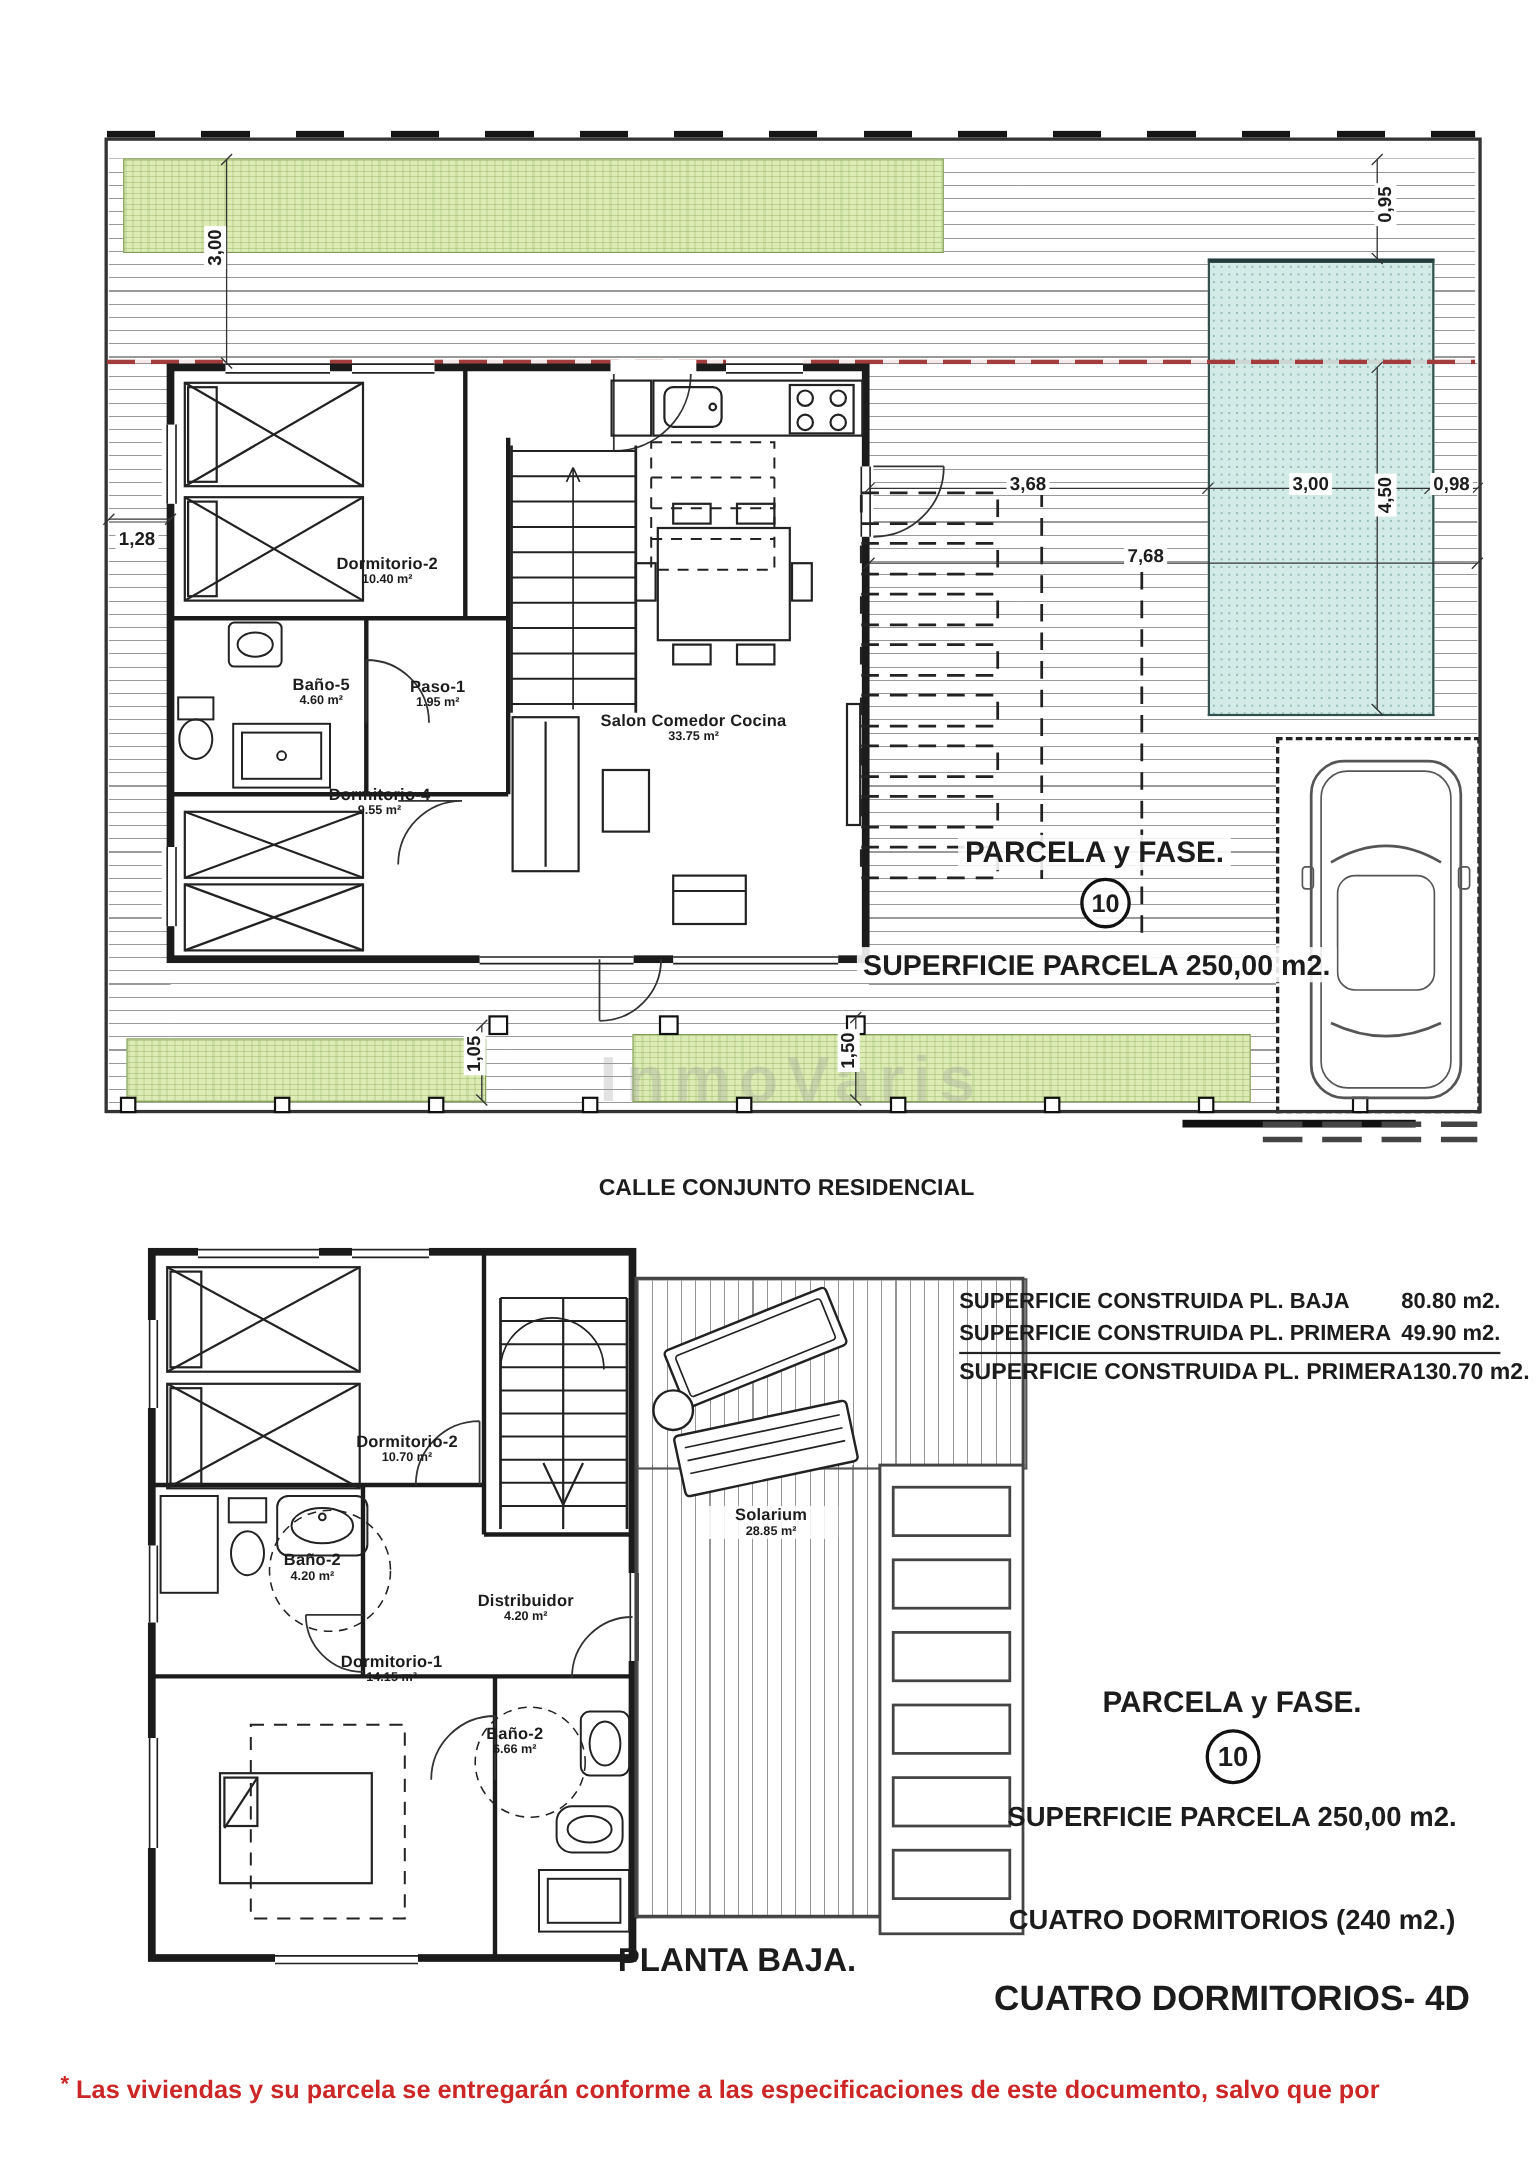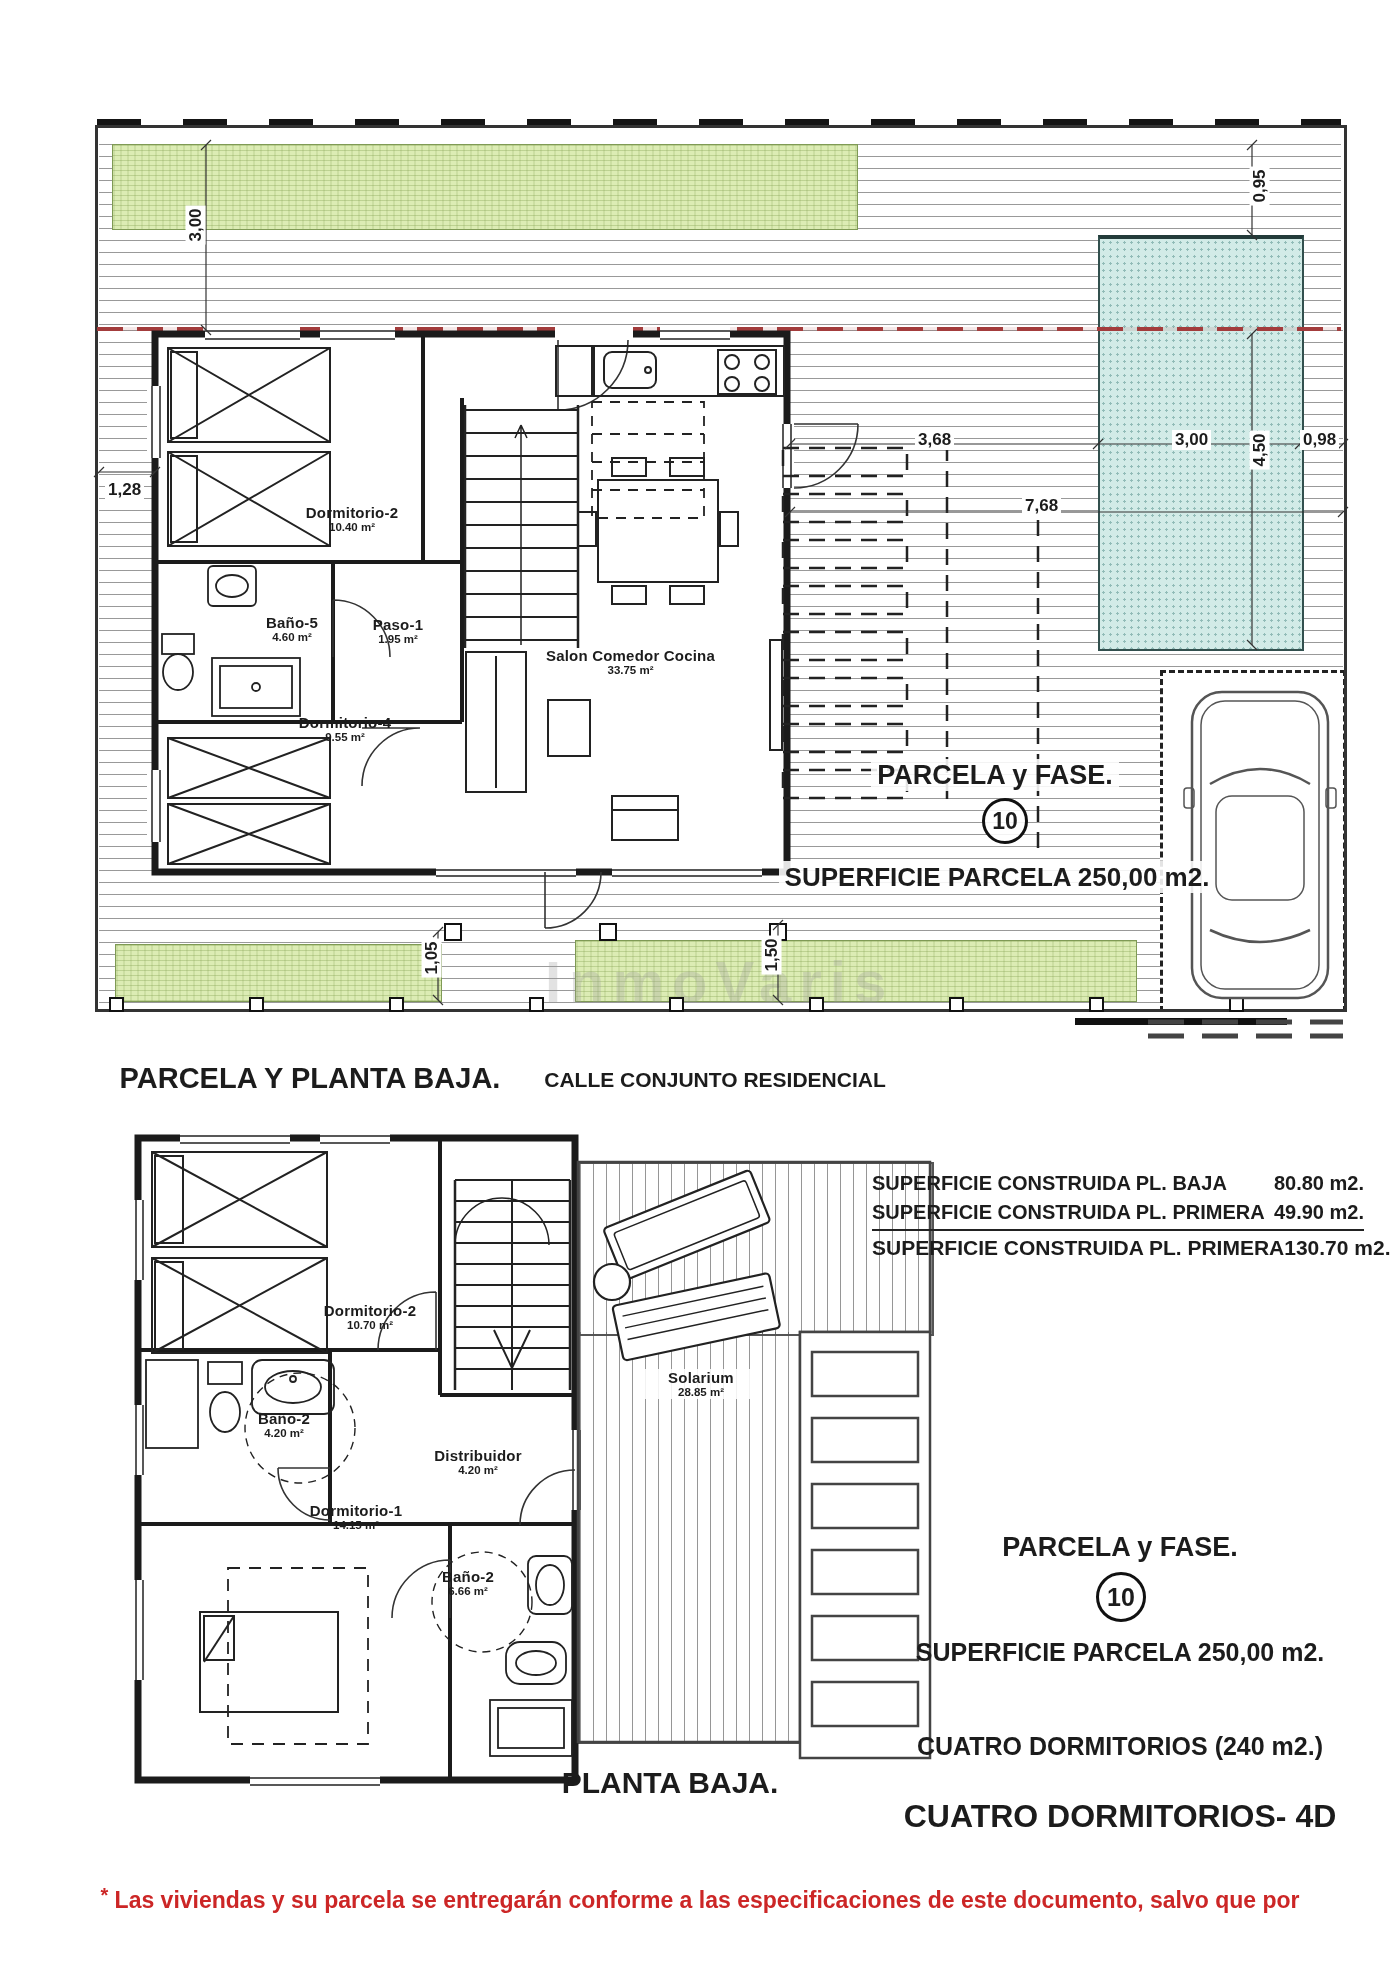"PARCELA Y PLANTA BAJA." div.abs { html: <div>PARCELA Y PLANTA BAJA.</div> -> none }
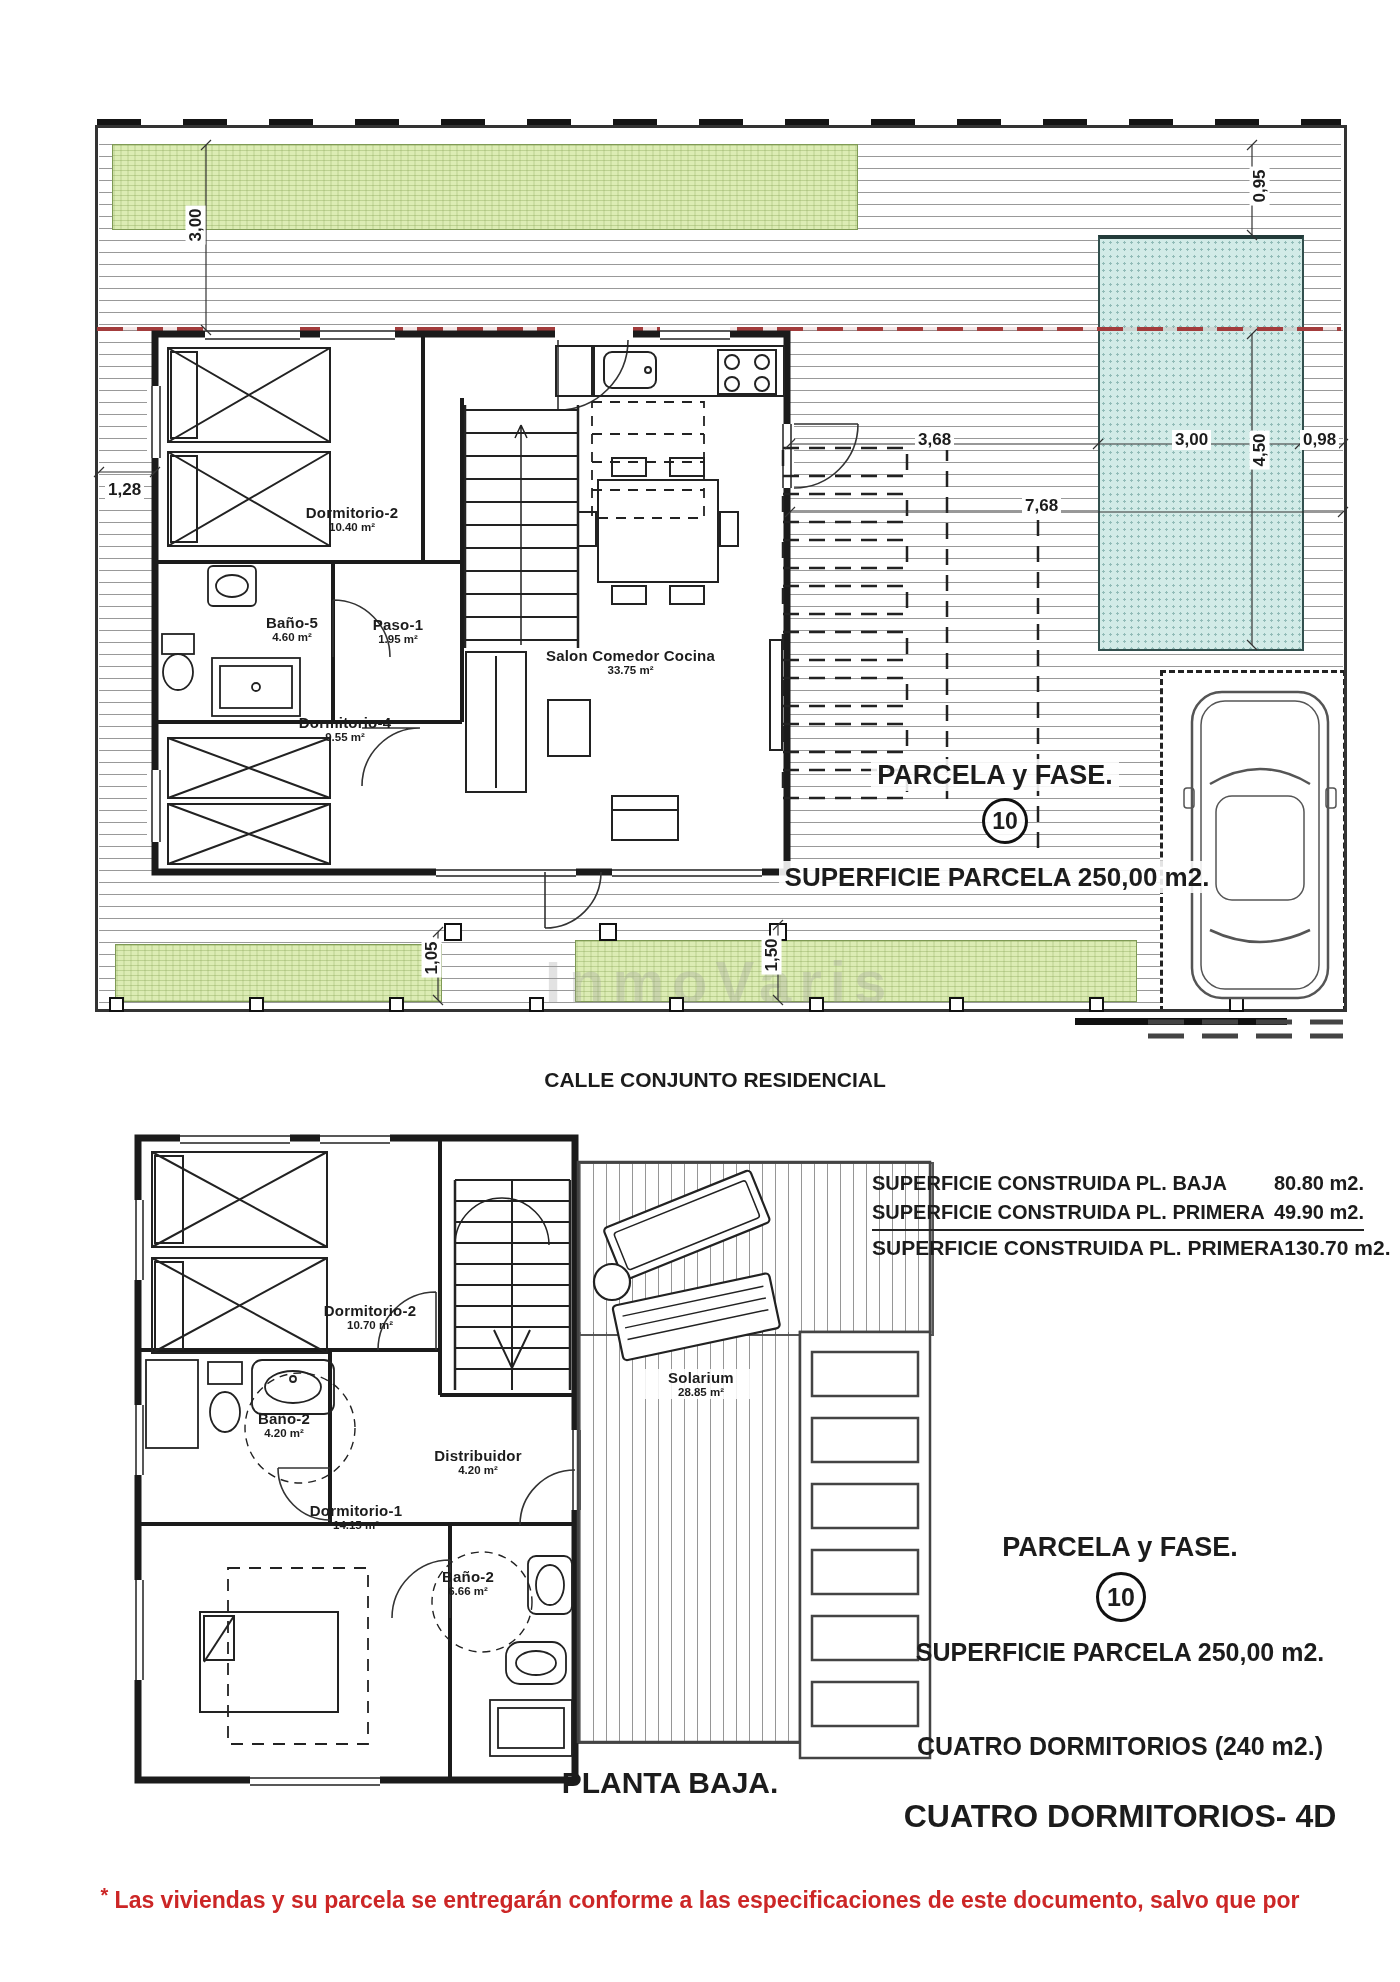"* Las viviendas y su" .disclaimer { text-align: center -> none }
